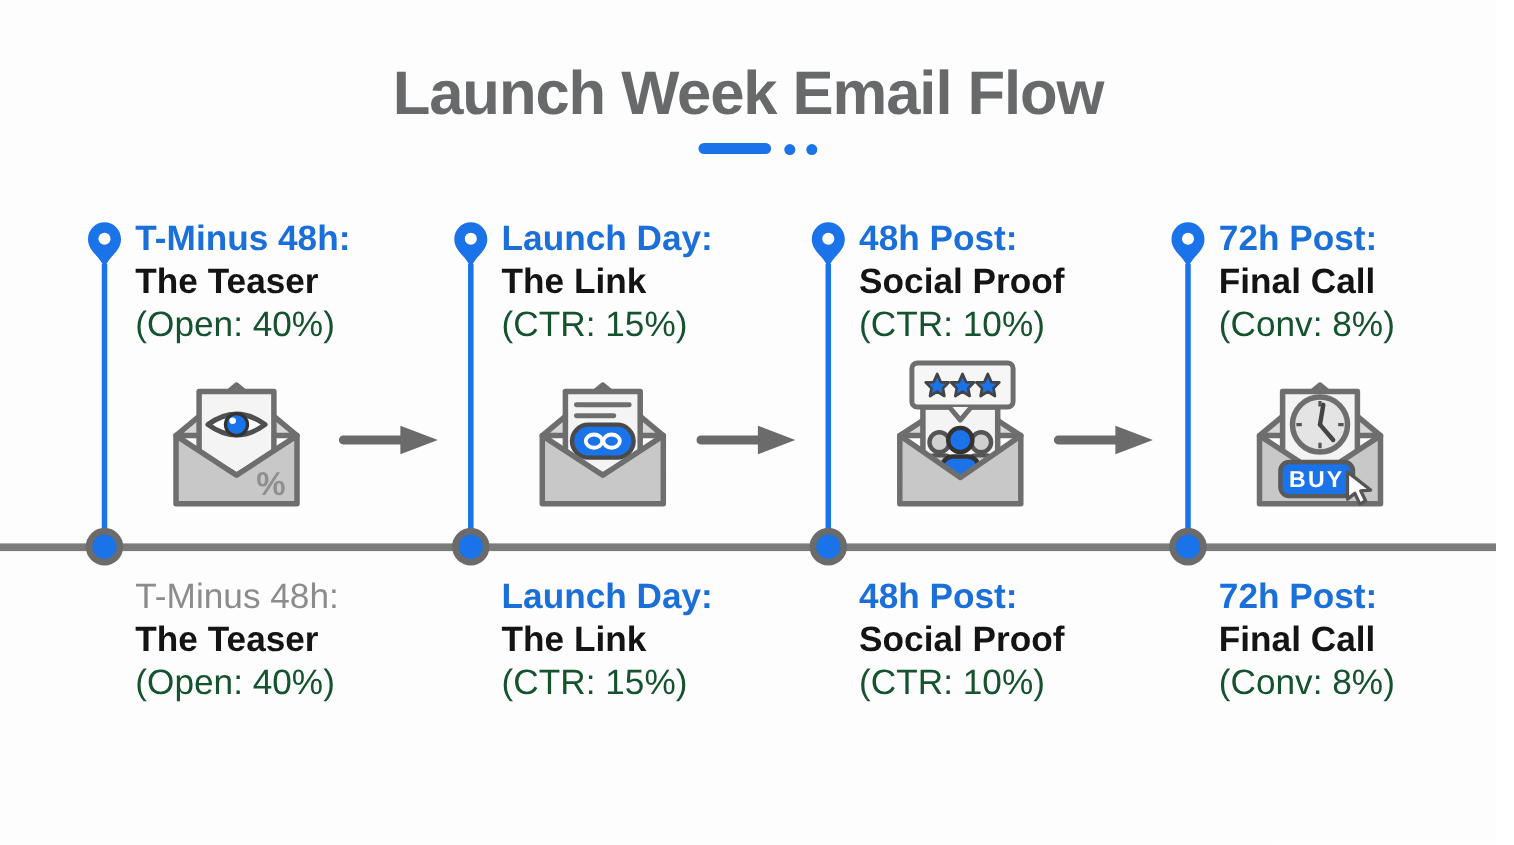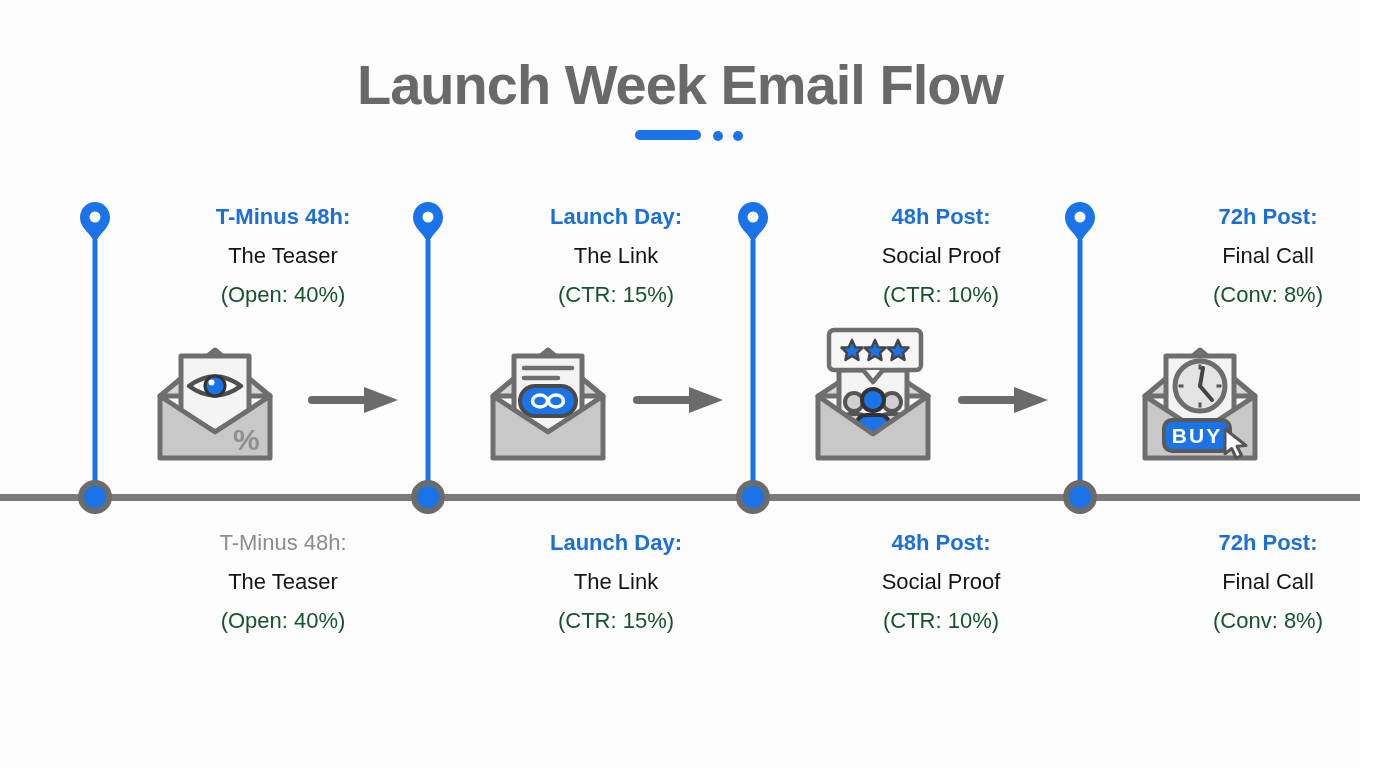"T-Minus 48h:" .label-block div { font-size: 22px -> 32px; text-align: center -> none }
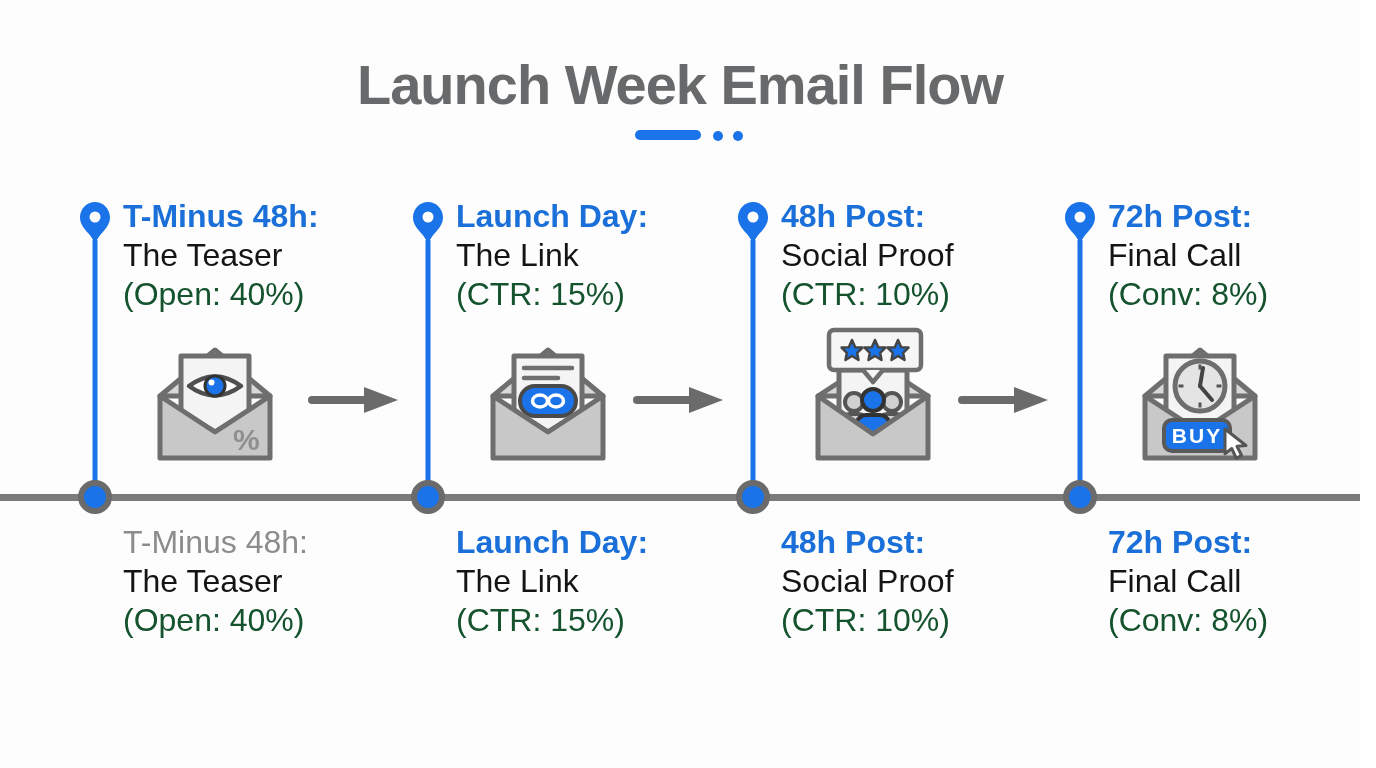"The Teaser" .lbl-name { font-weight: 400 -> 700 }
